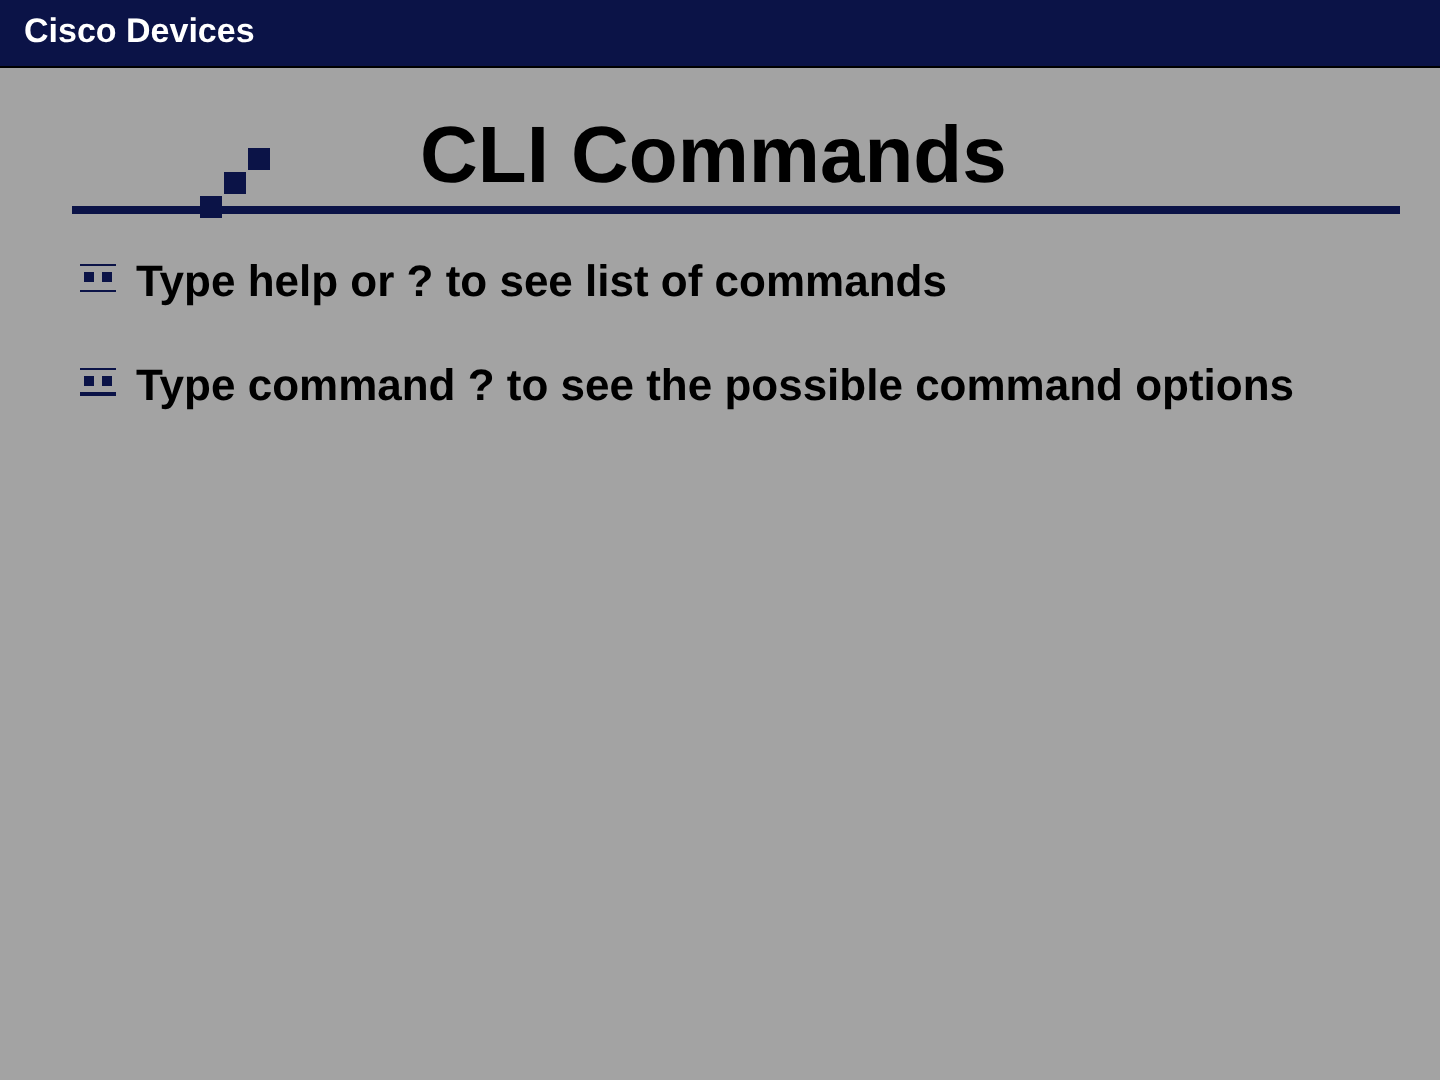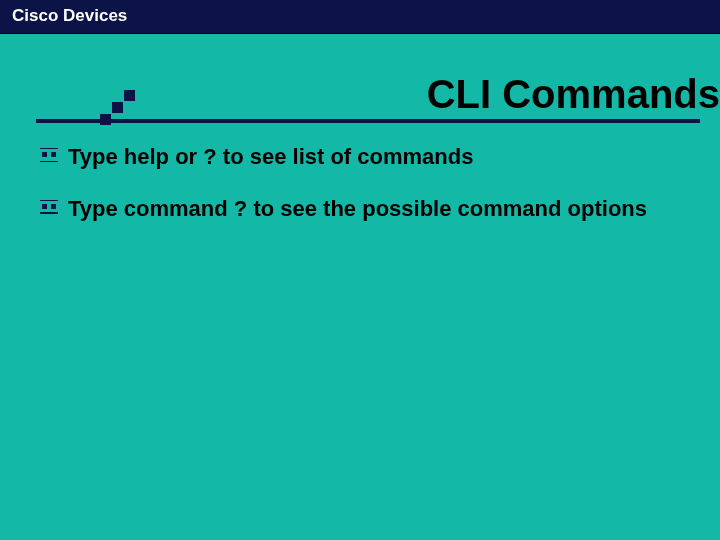"Cisco Devices" .slide { background: #14b8a6 -> #a3a3a3 }
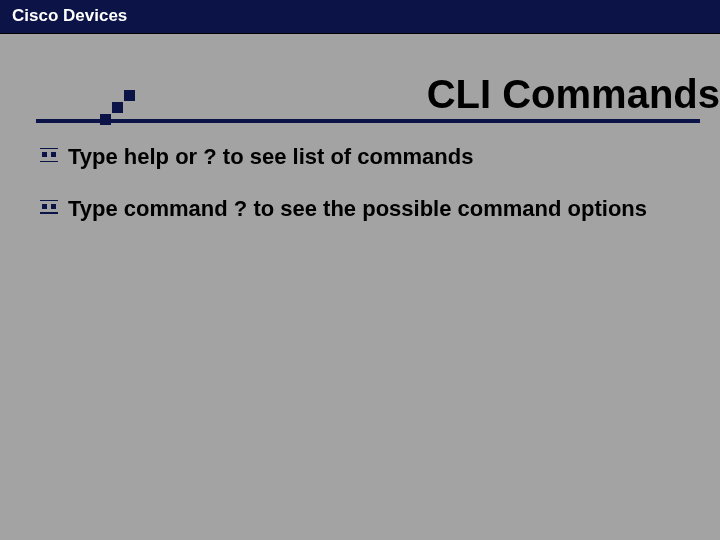"CLI Commands" .title-wrap { margin-top: 38px -> 22px; text-align: right -> none }
